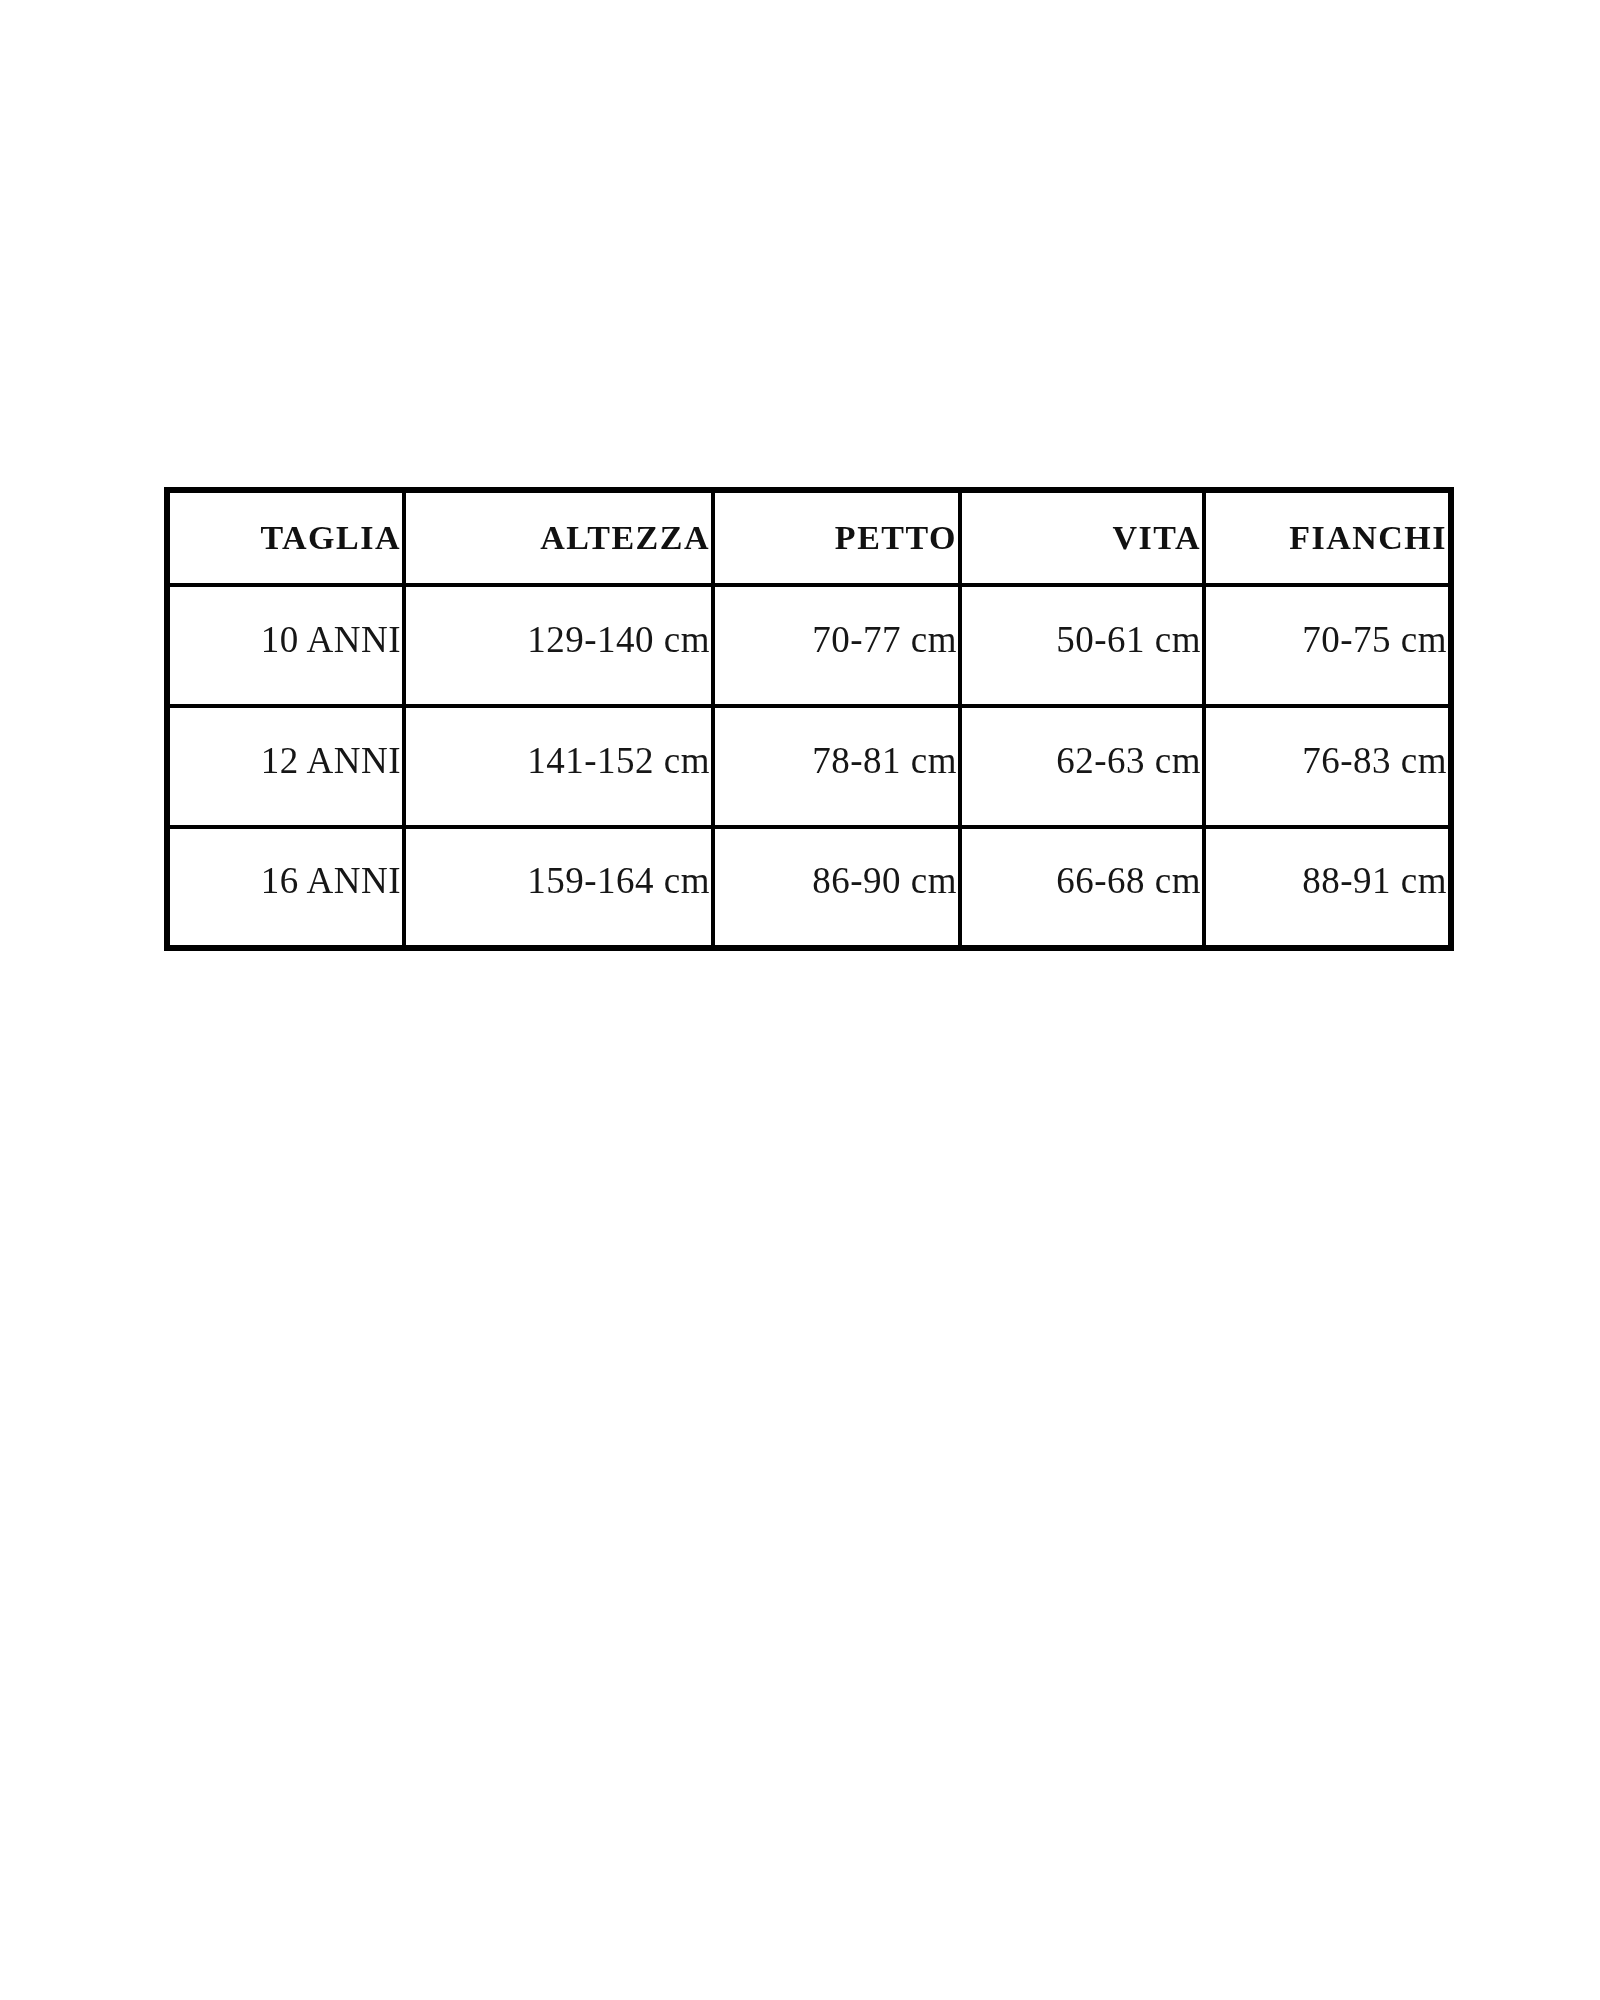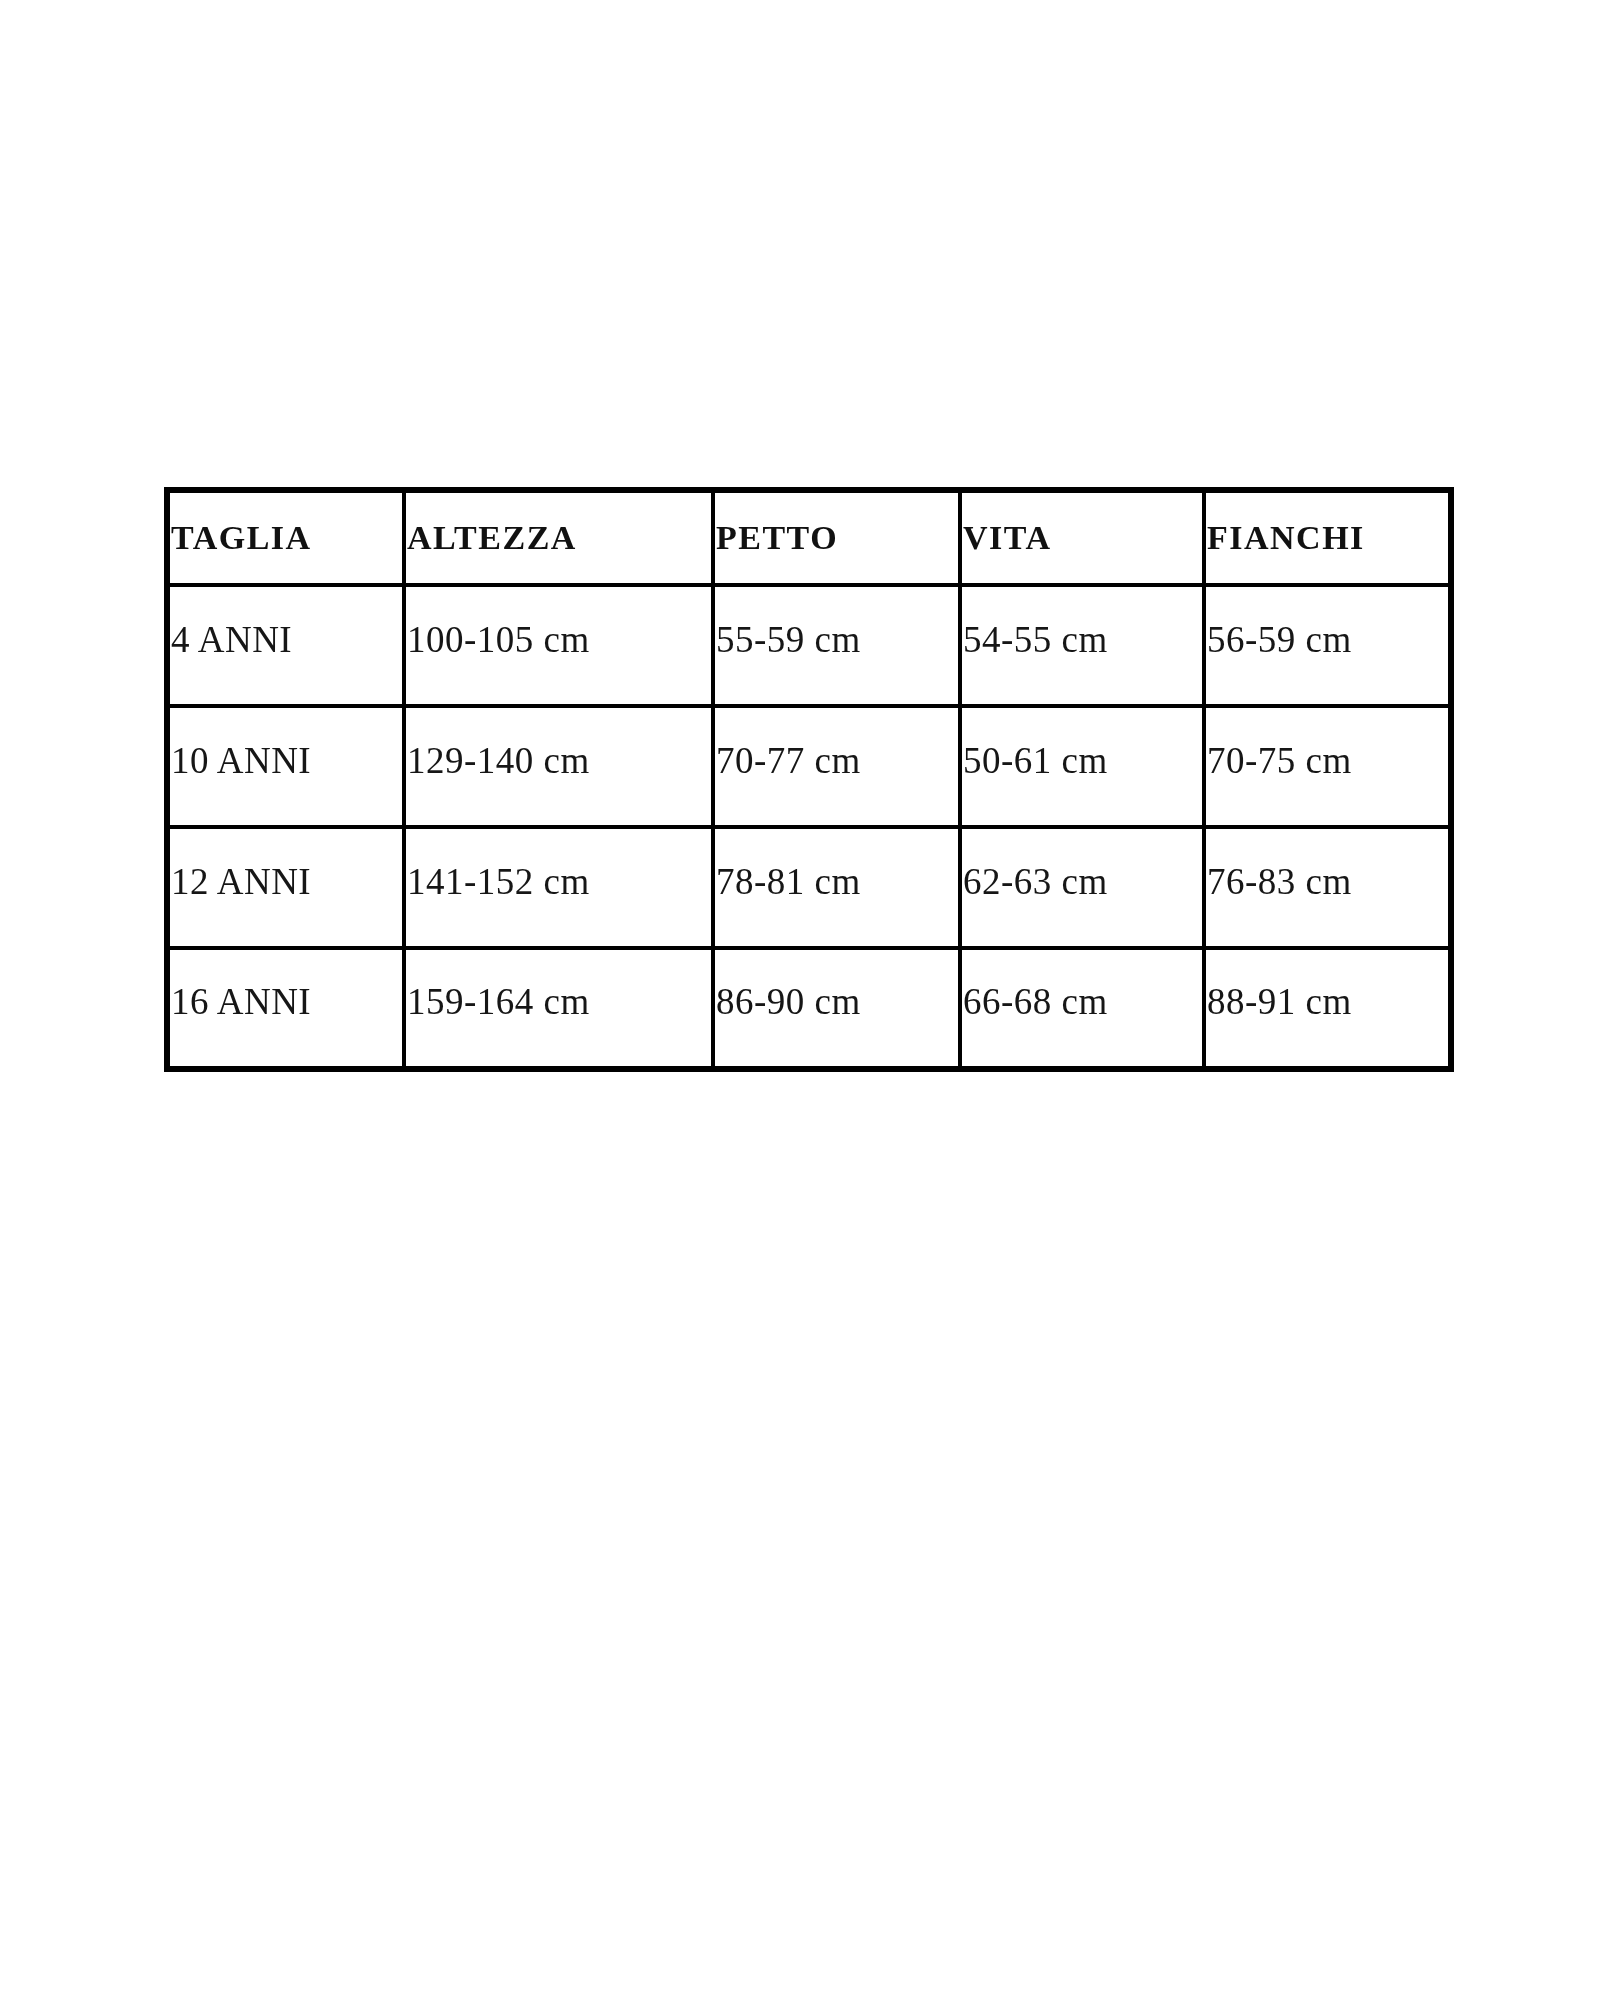"TAGLIA" .size-table th, .size-table td { text-align: left -> right }
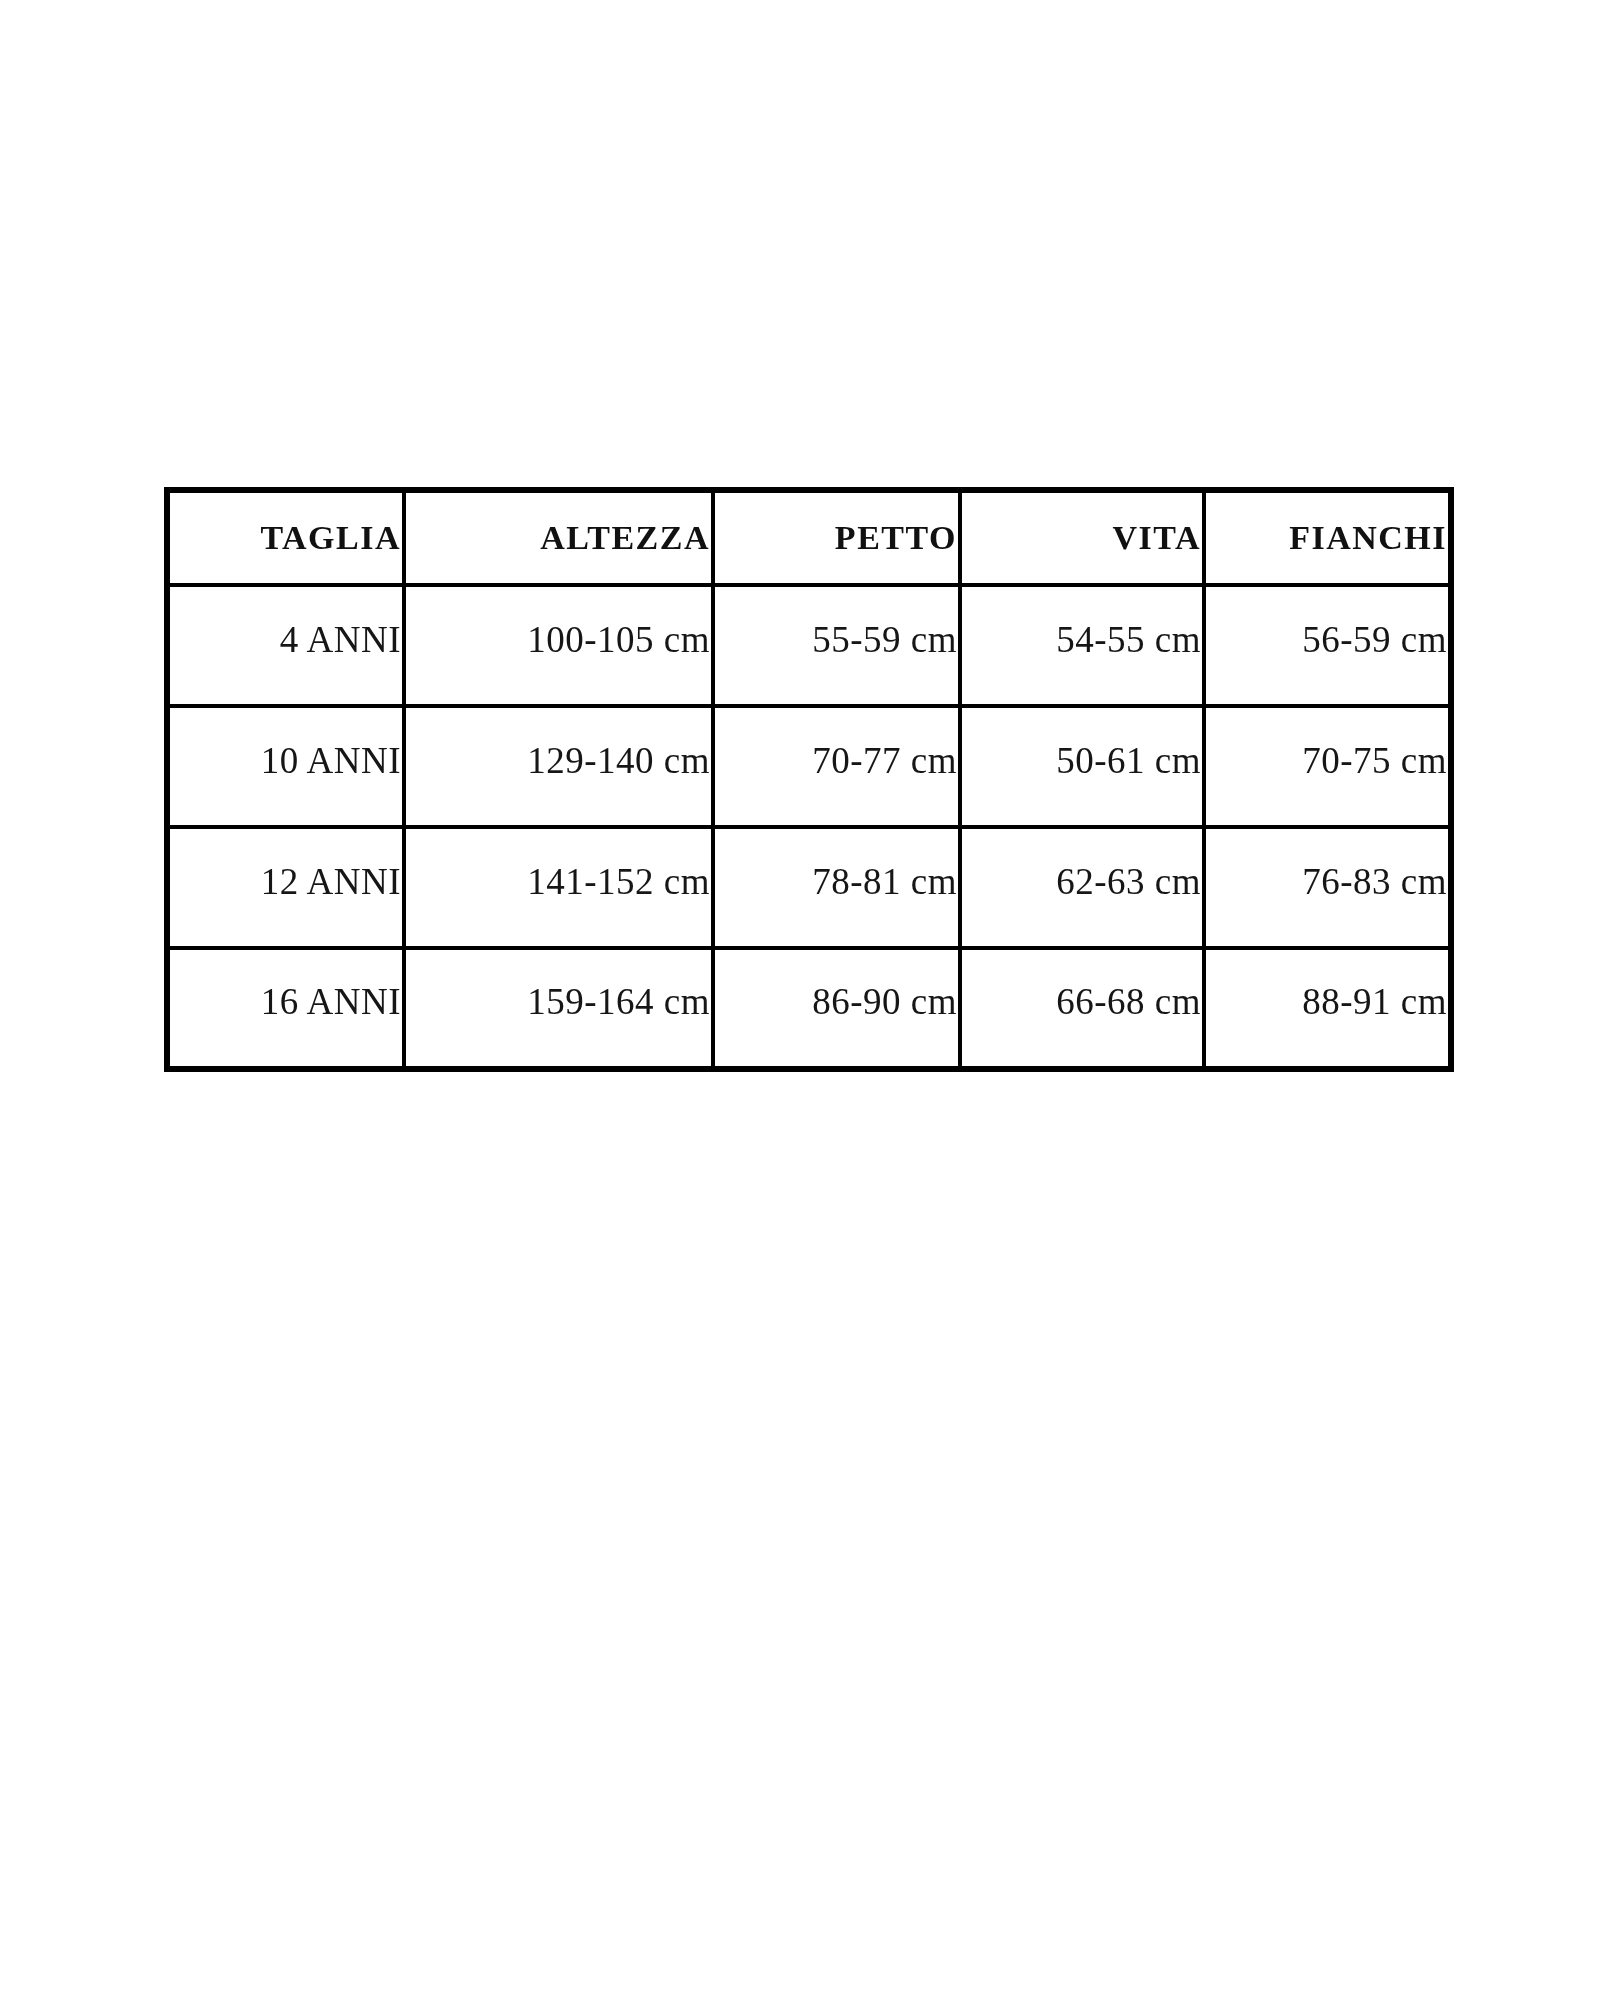"4 ANNI" tr { html: <tr> <td>4 ANNI</td> <td>100-105 cm</td> <td>55-59 cm</td> <td>54-55 cm</td> <td>56-59 cm</td> </tr> -> none }
